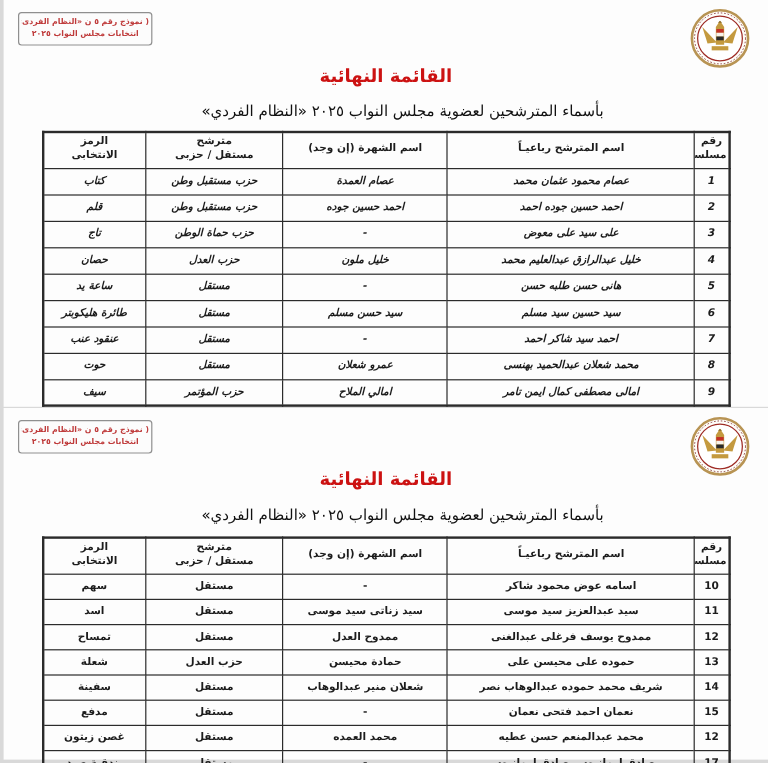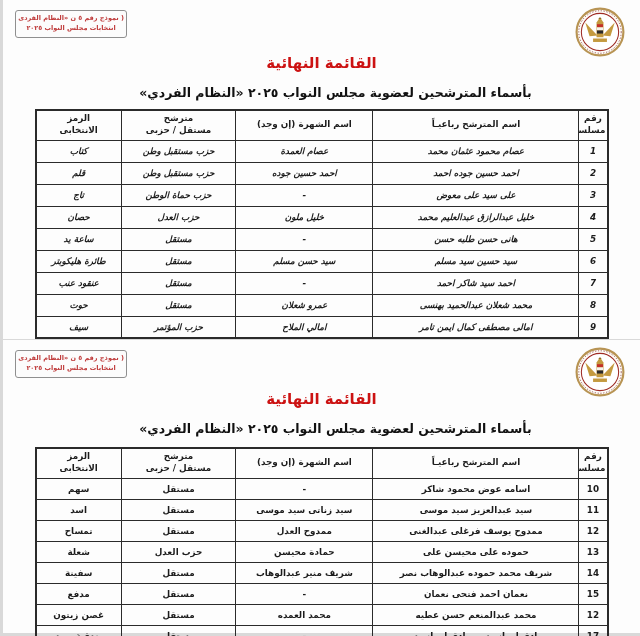"بأسماء المترشحين لعضوية مجلس النواب" .subtitle { font-weight: 700 -> 400 }
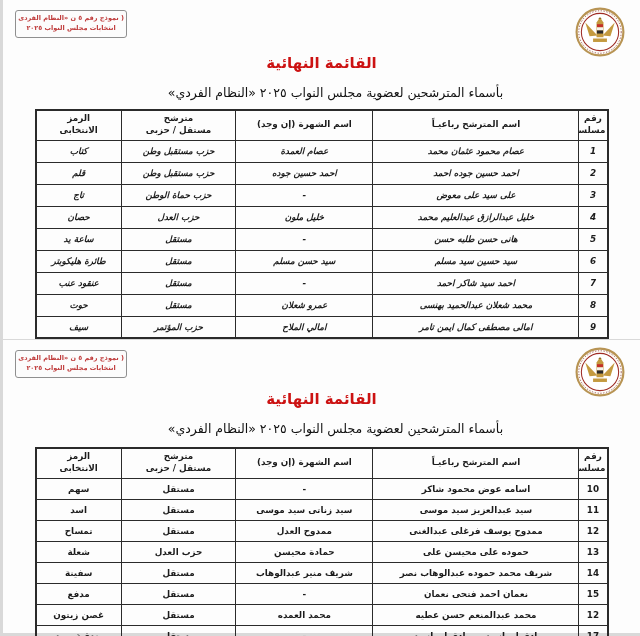"شريف منير عبدالوهاب" td.cell-fame { text: شريف -> شعلان }
